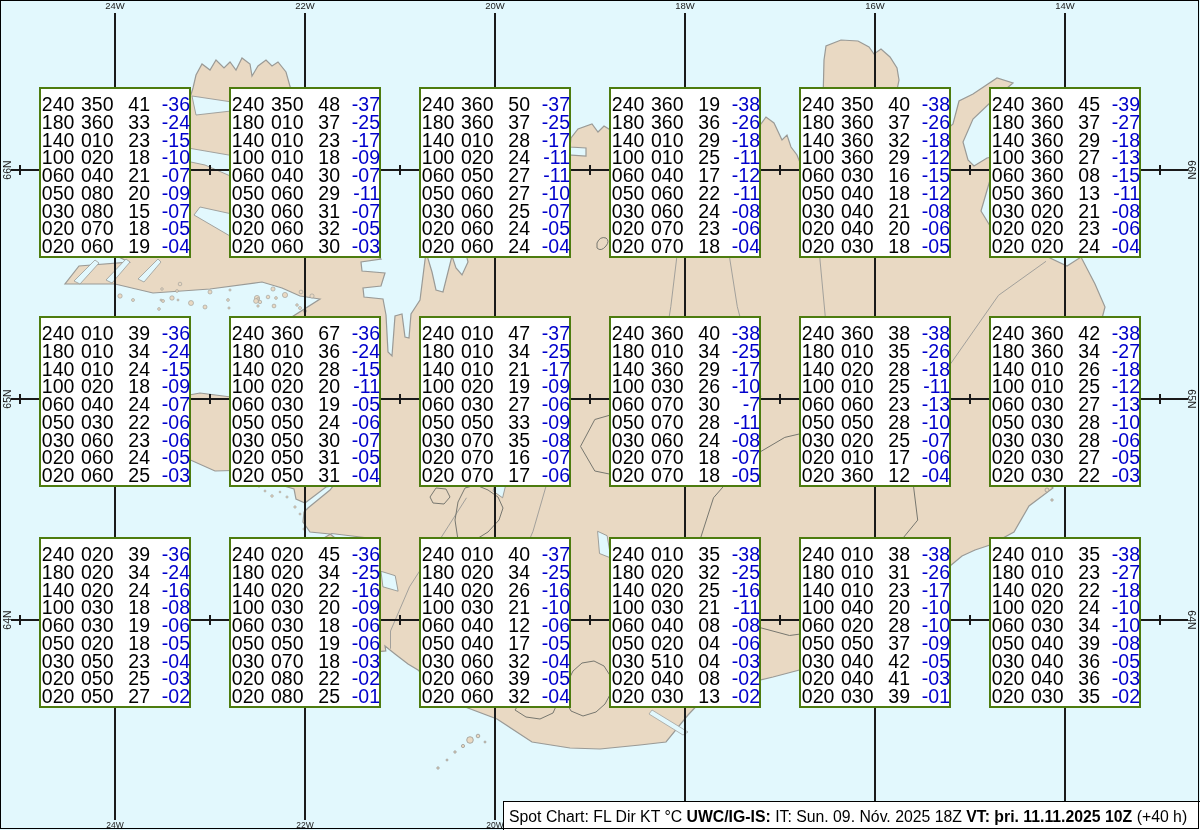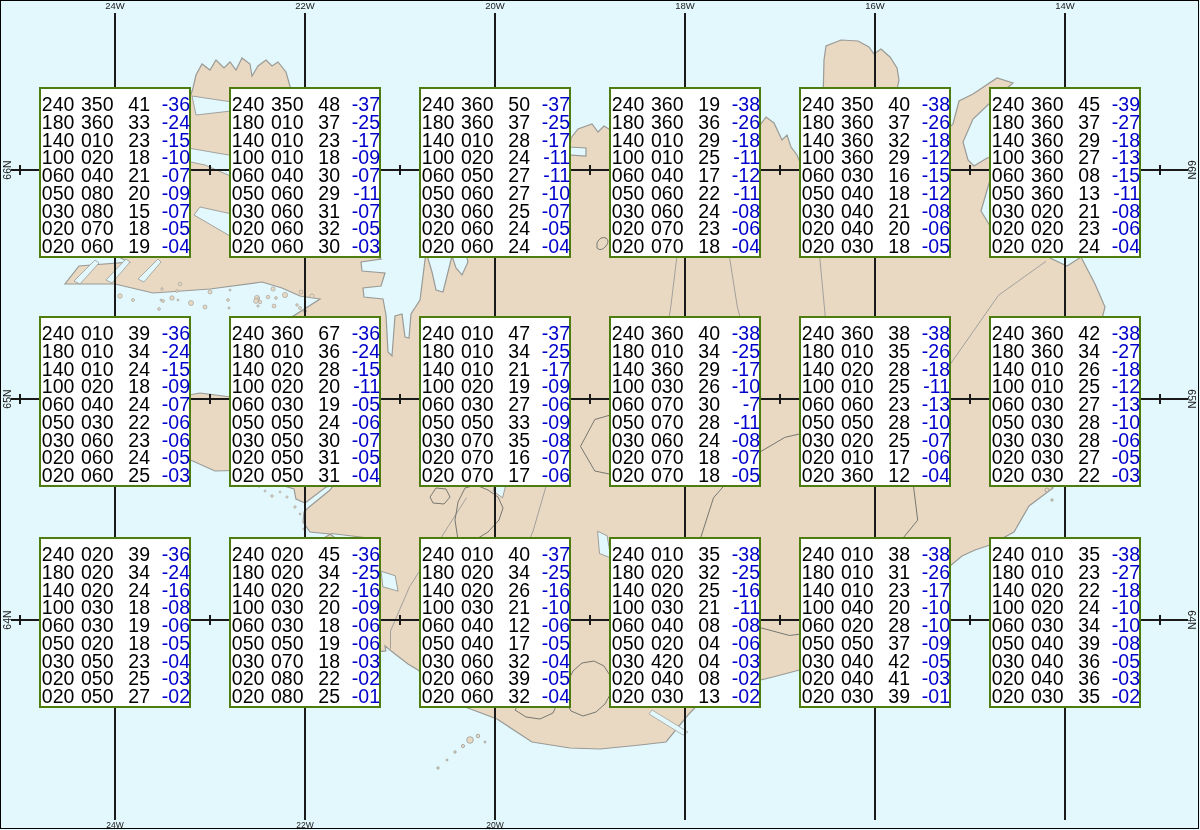"420" span.c2 { text: 420 -> 510 }
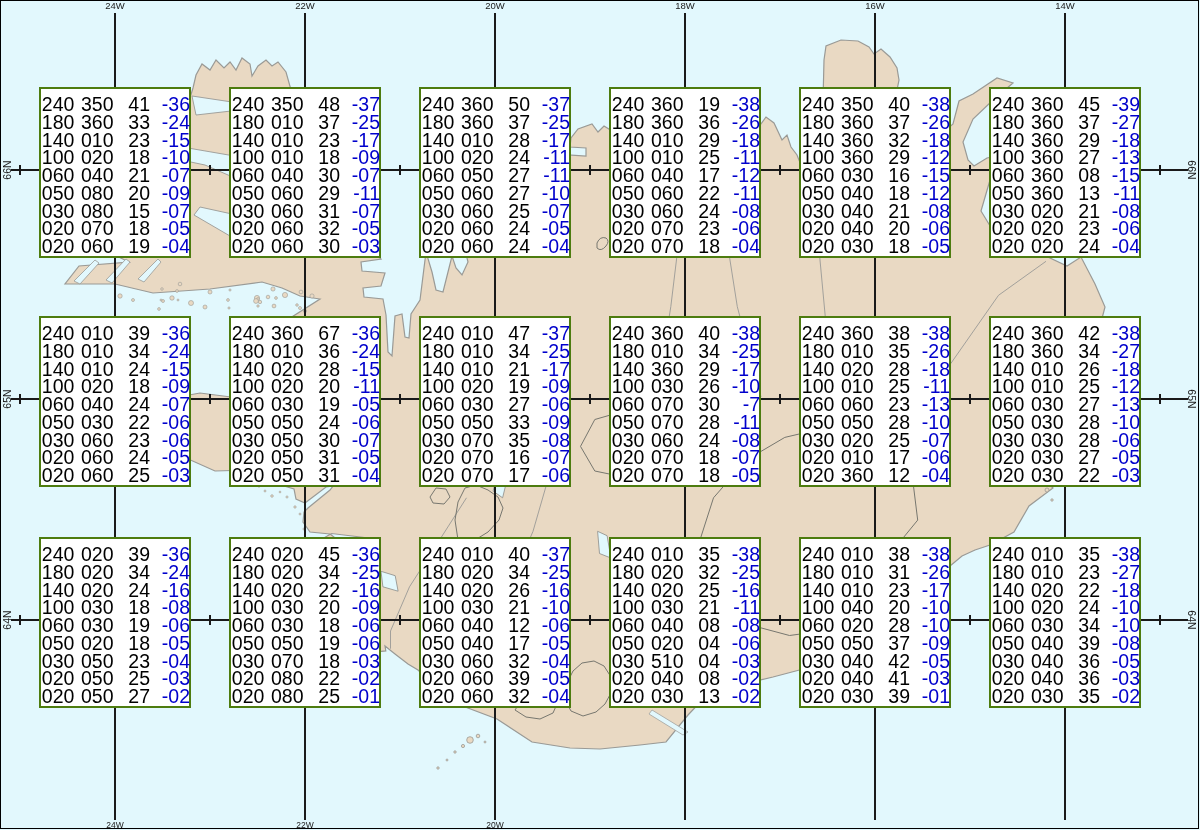"Spot Chart: FL Dir KT" div { html: none -> <div>Spot Chart: FL Dir KT °C <b>UWC/IG-IS:</b> IT: Sun. 09. Nóv. 2025 18Z <b>VT: þri. 11.11.2025 10Z</b> (+40 h)</div> }
